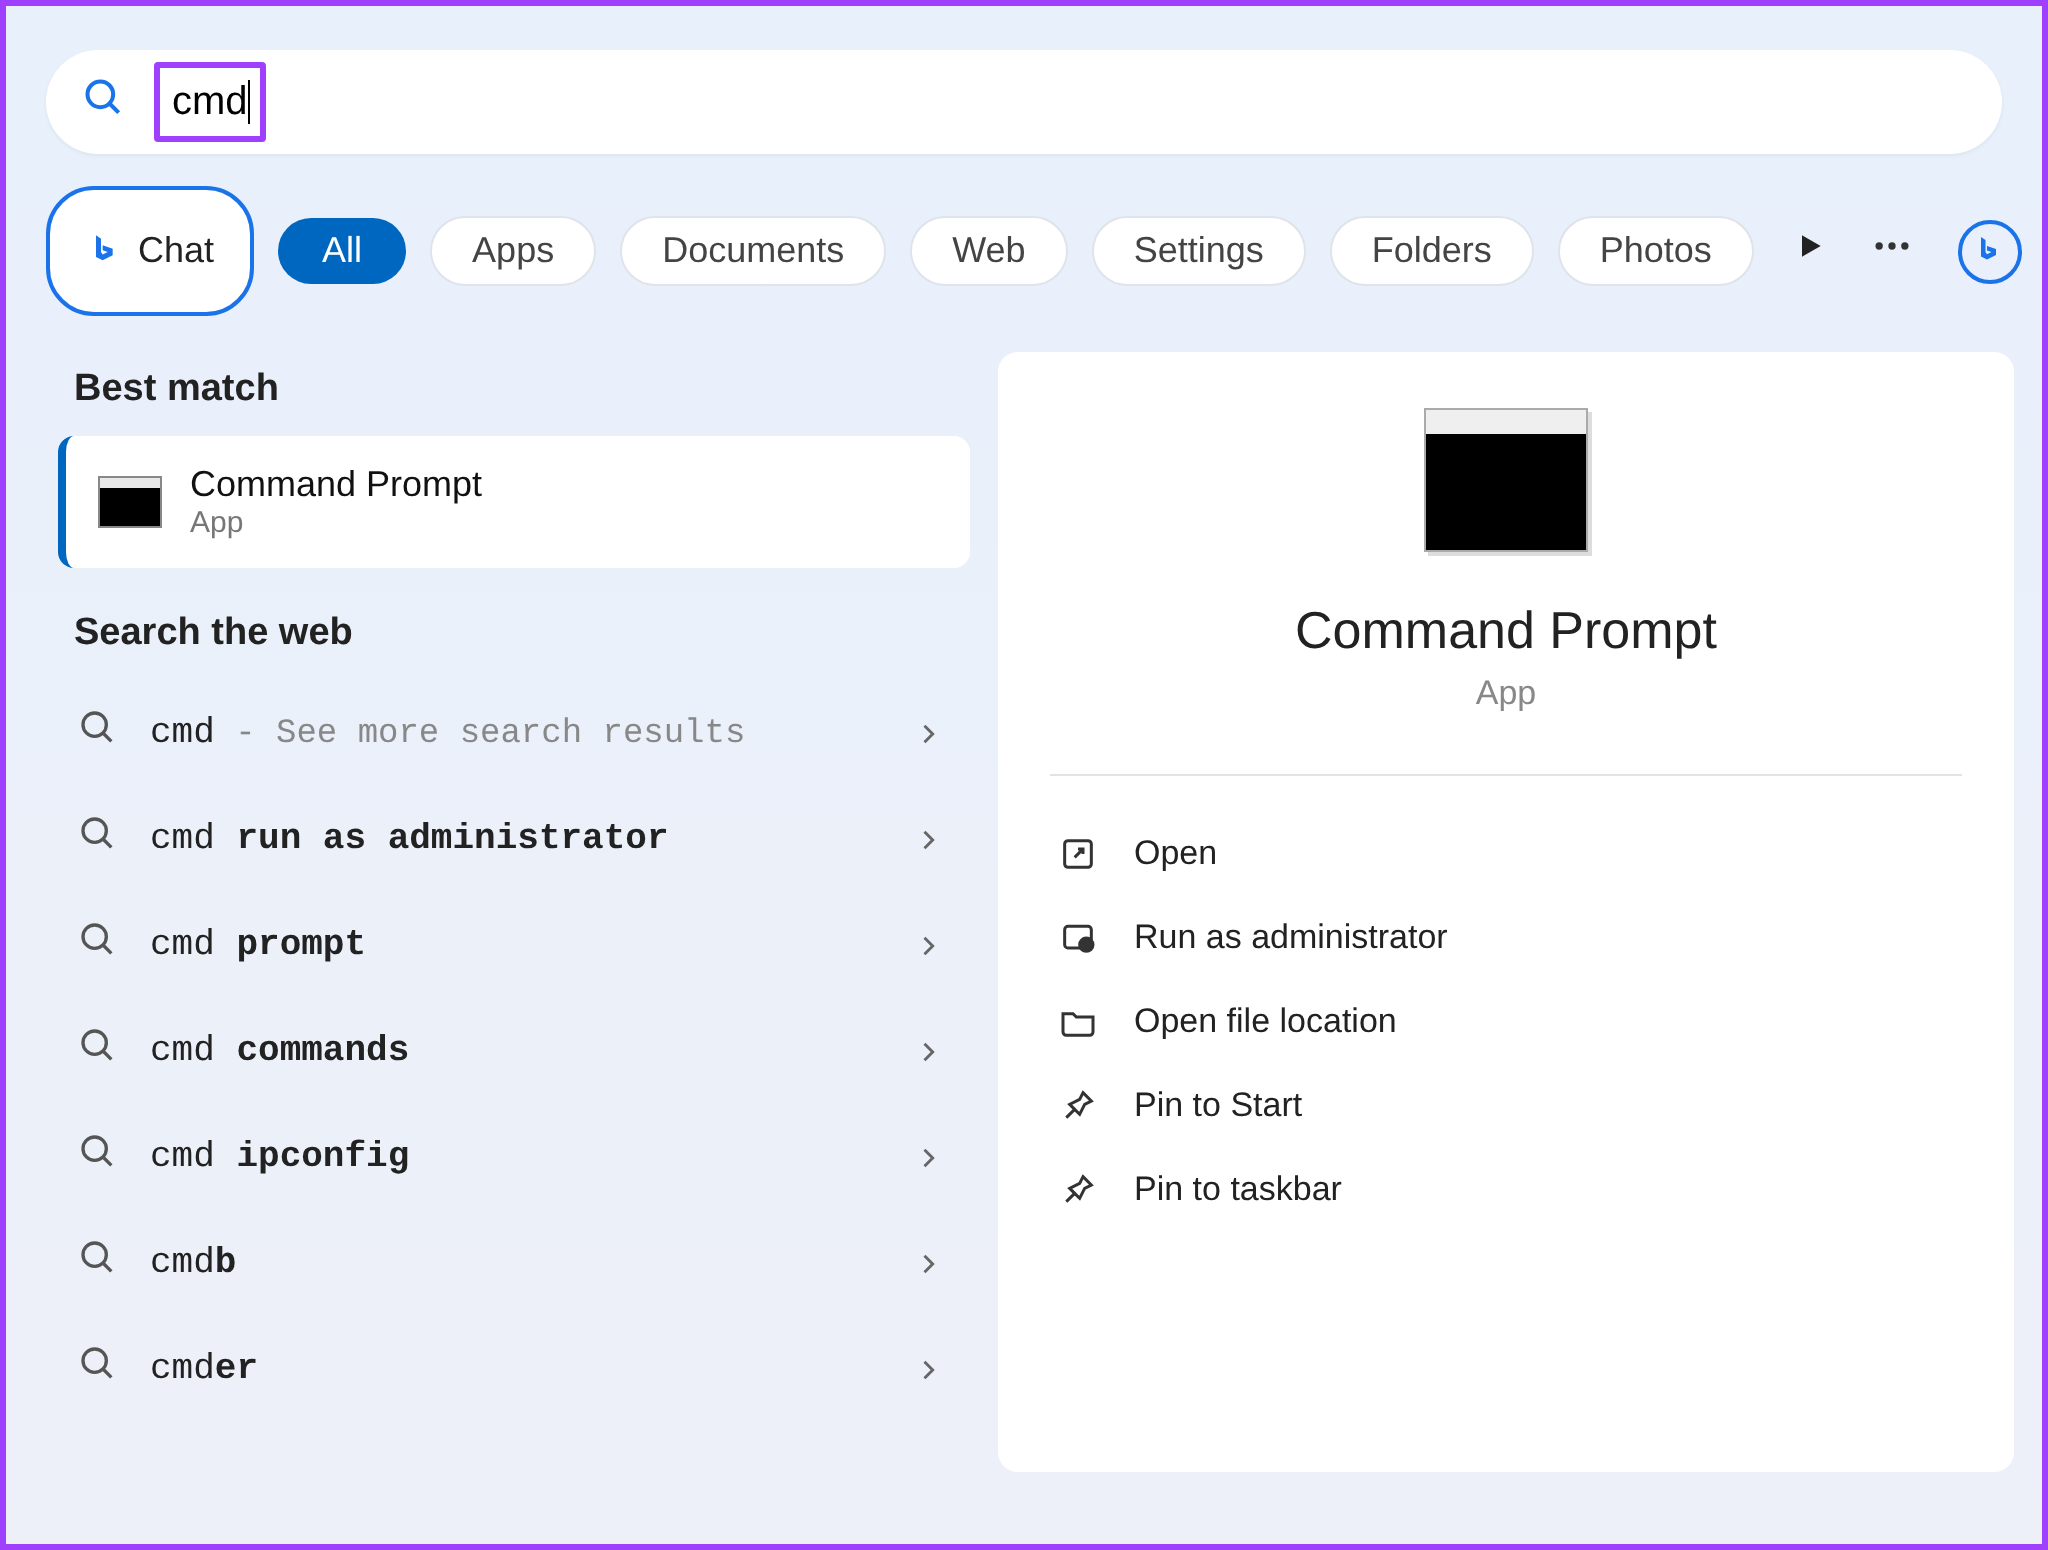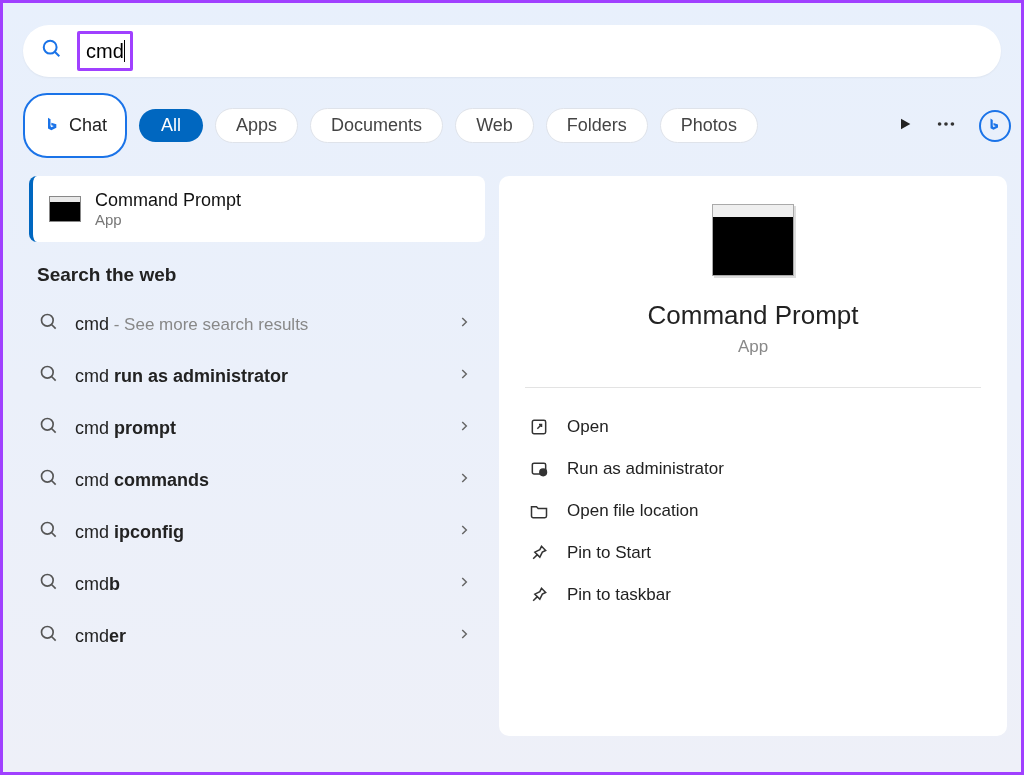"Settings" div.pill { html: none -> <div> <span>Settings</span> </div> }
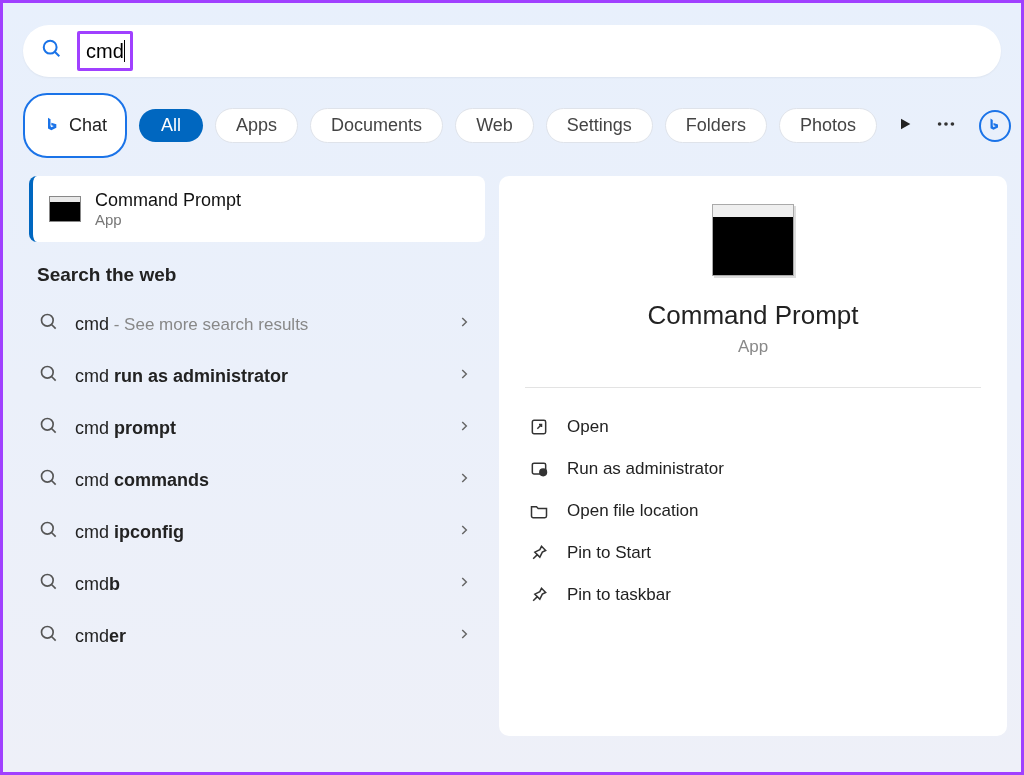"Best match" div.section-title { html: none -> <div>Best match</div> }
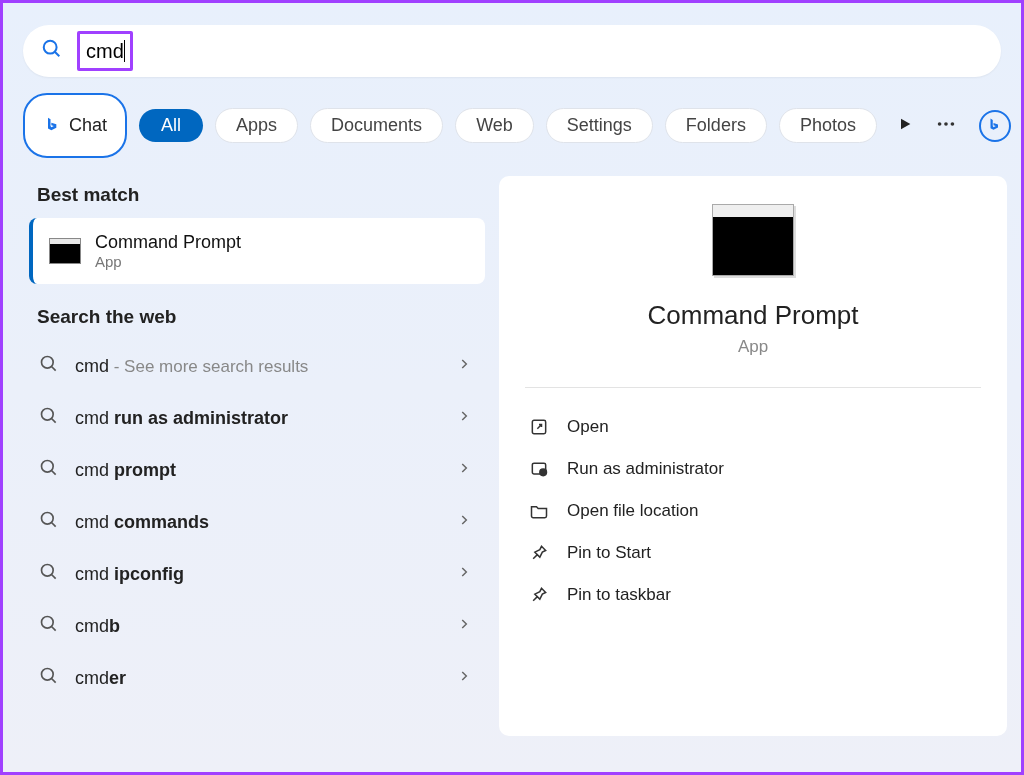"cmd - See more search" .web-item { align-items: center -> flex-end; font-family: none -> Liberation Mono, monospace }
